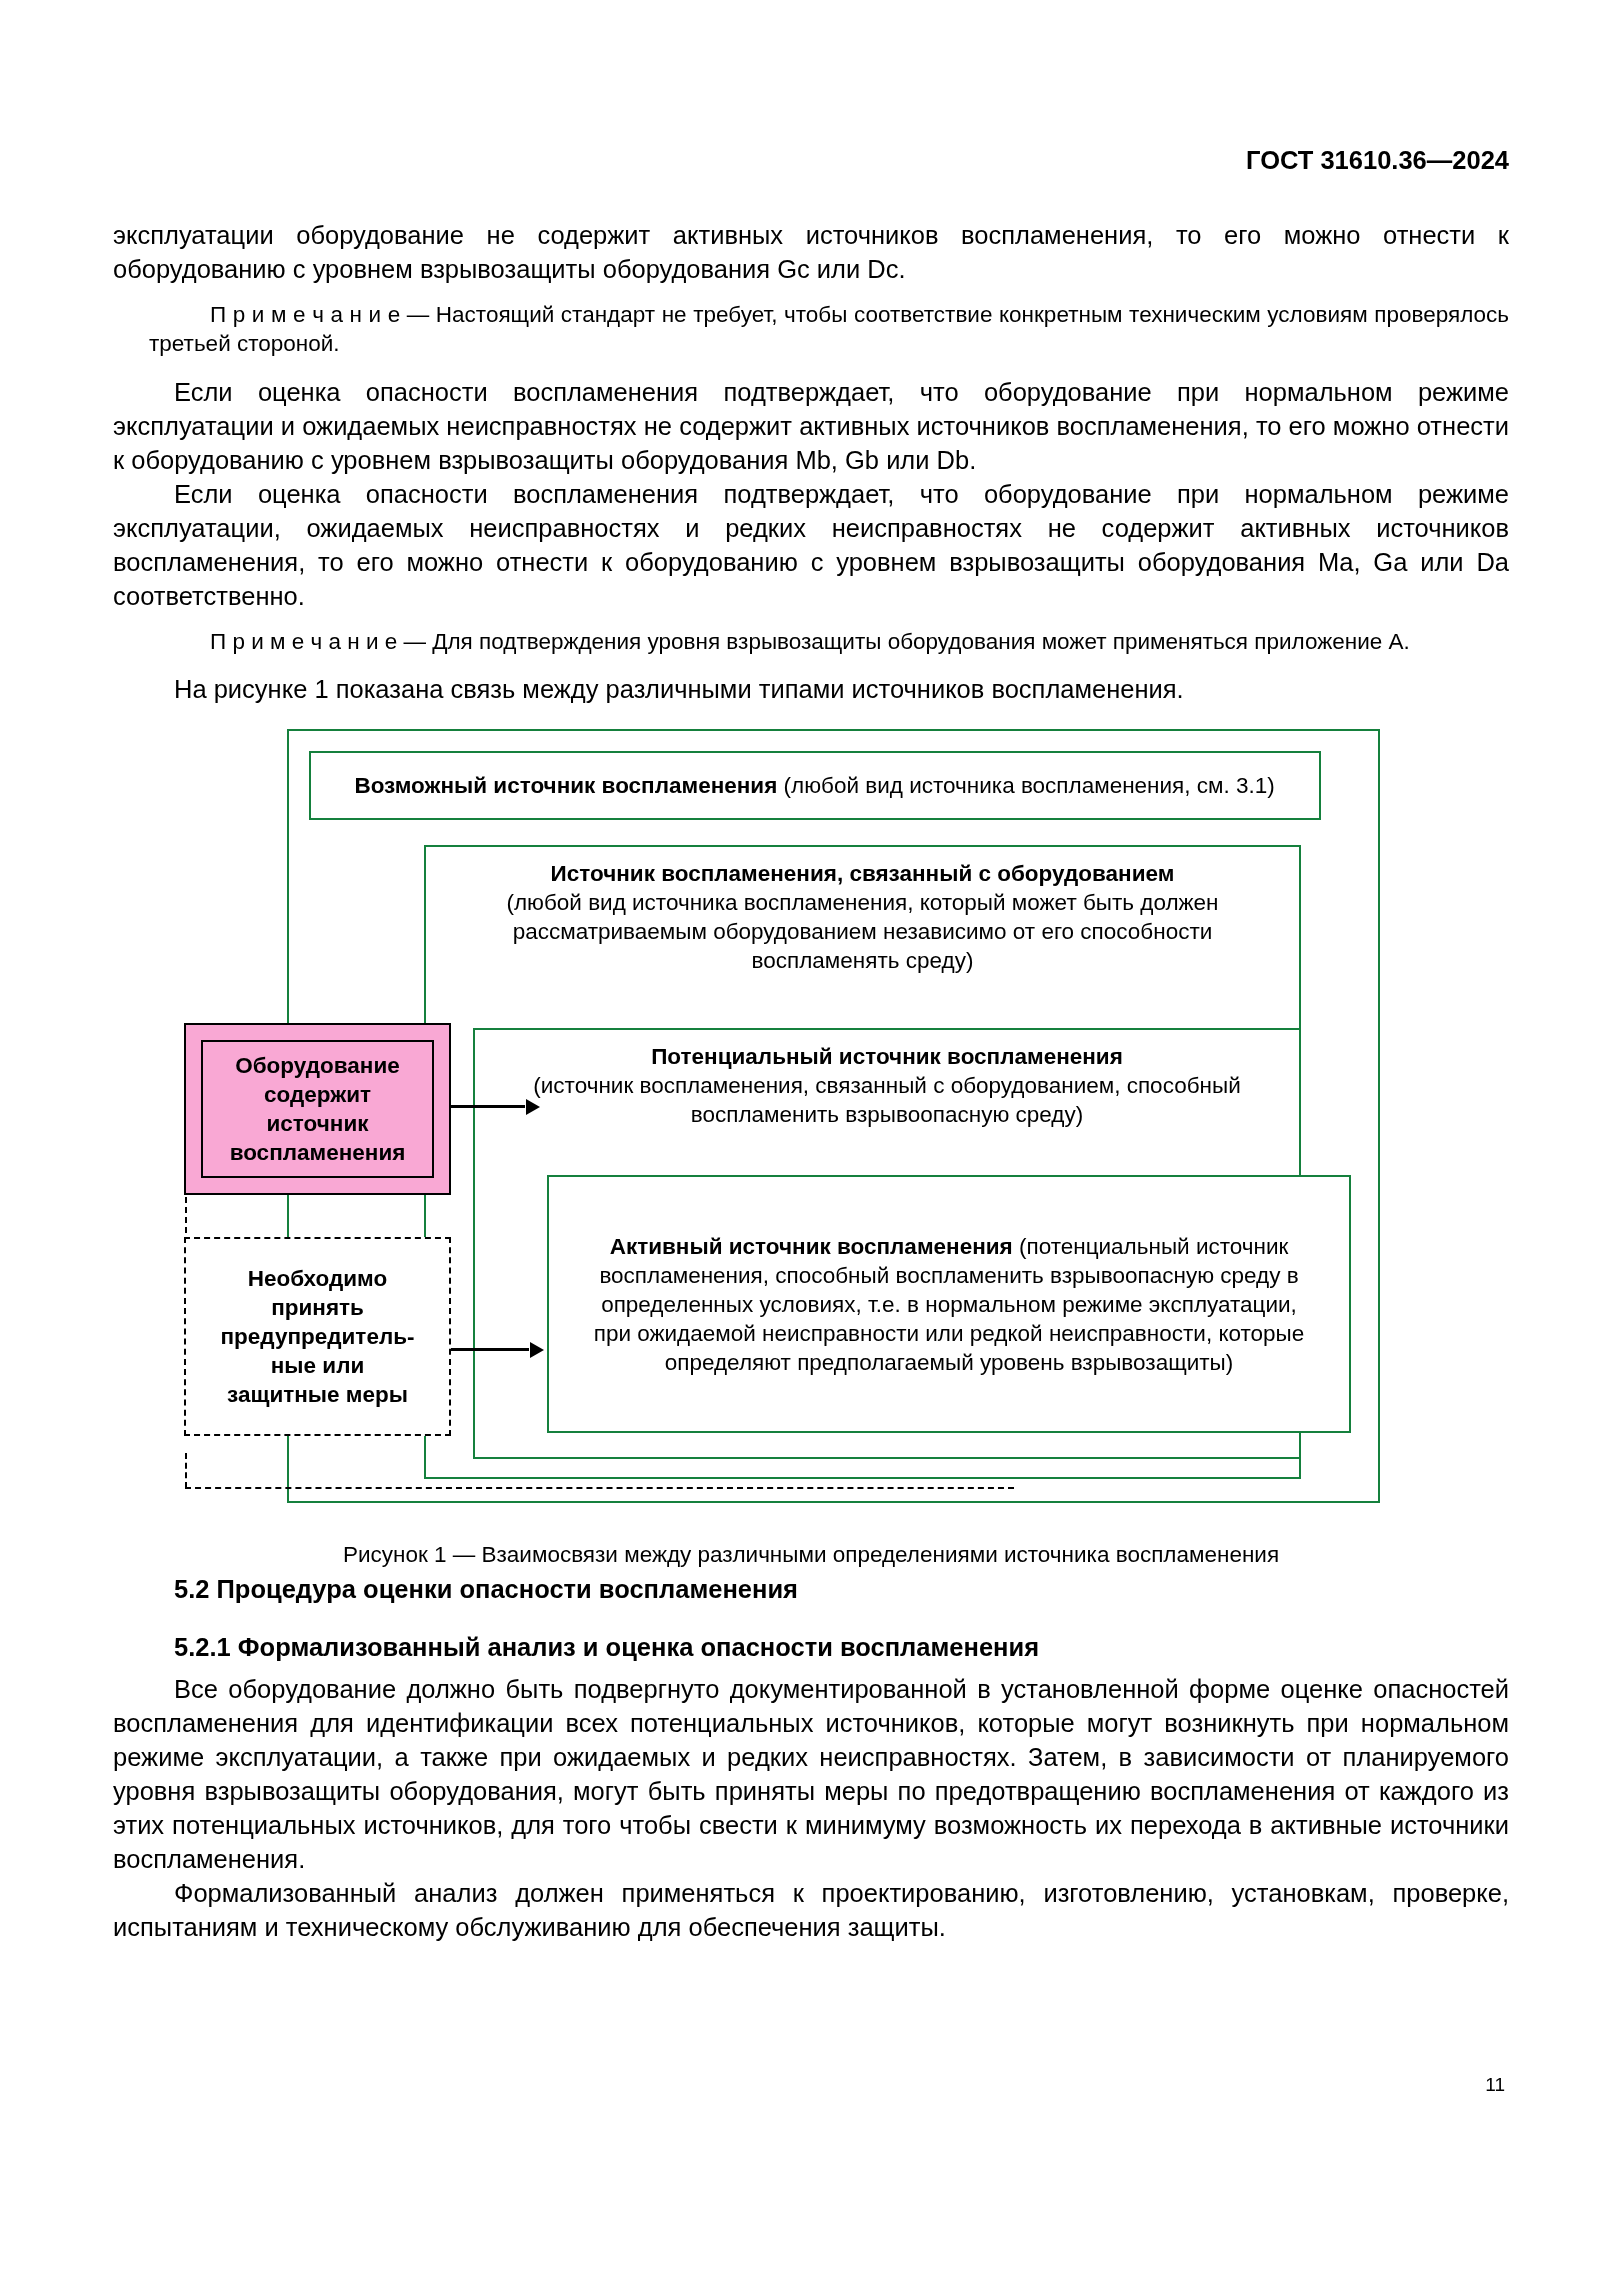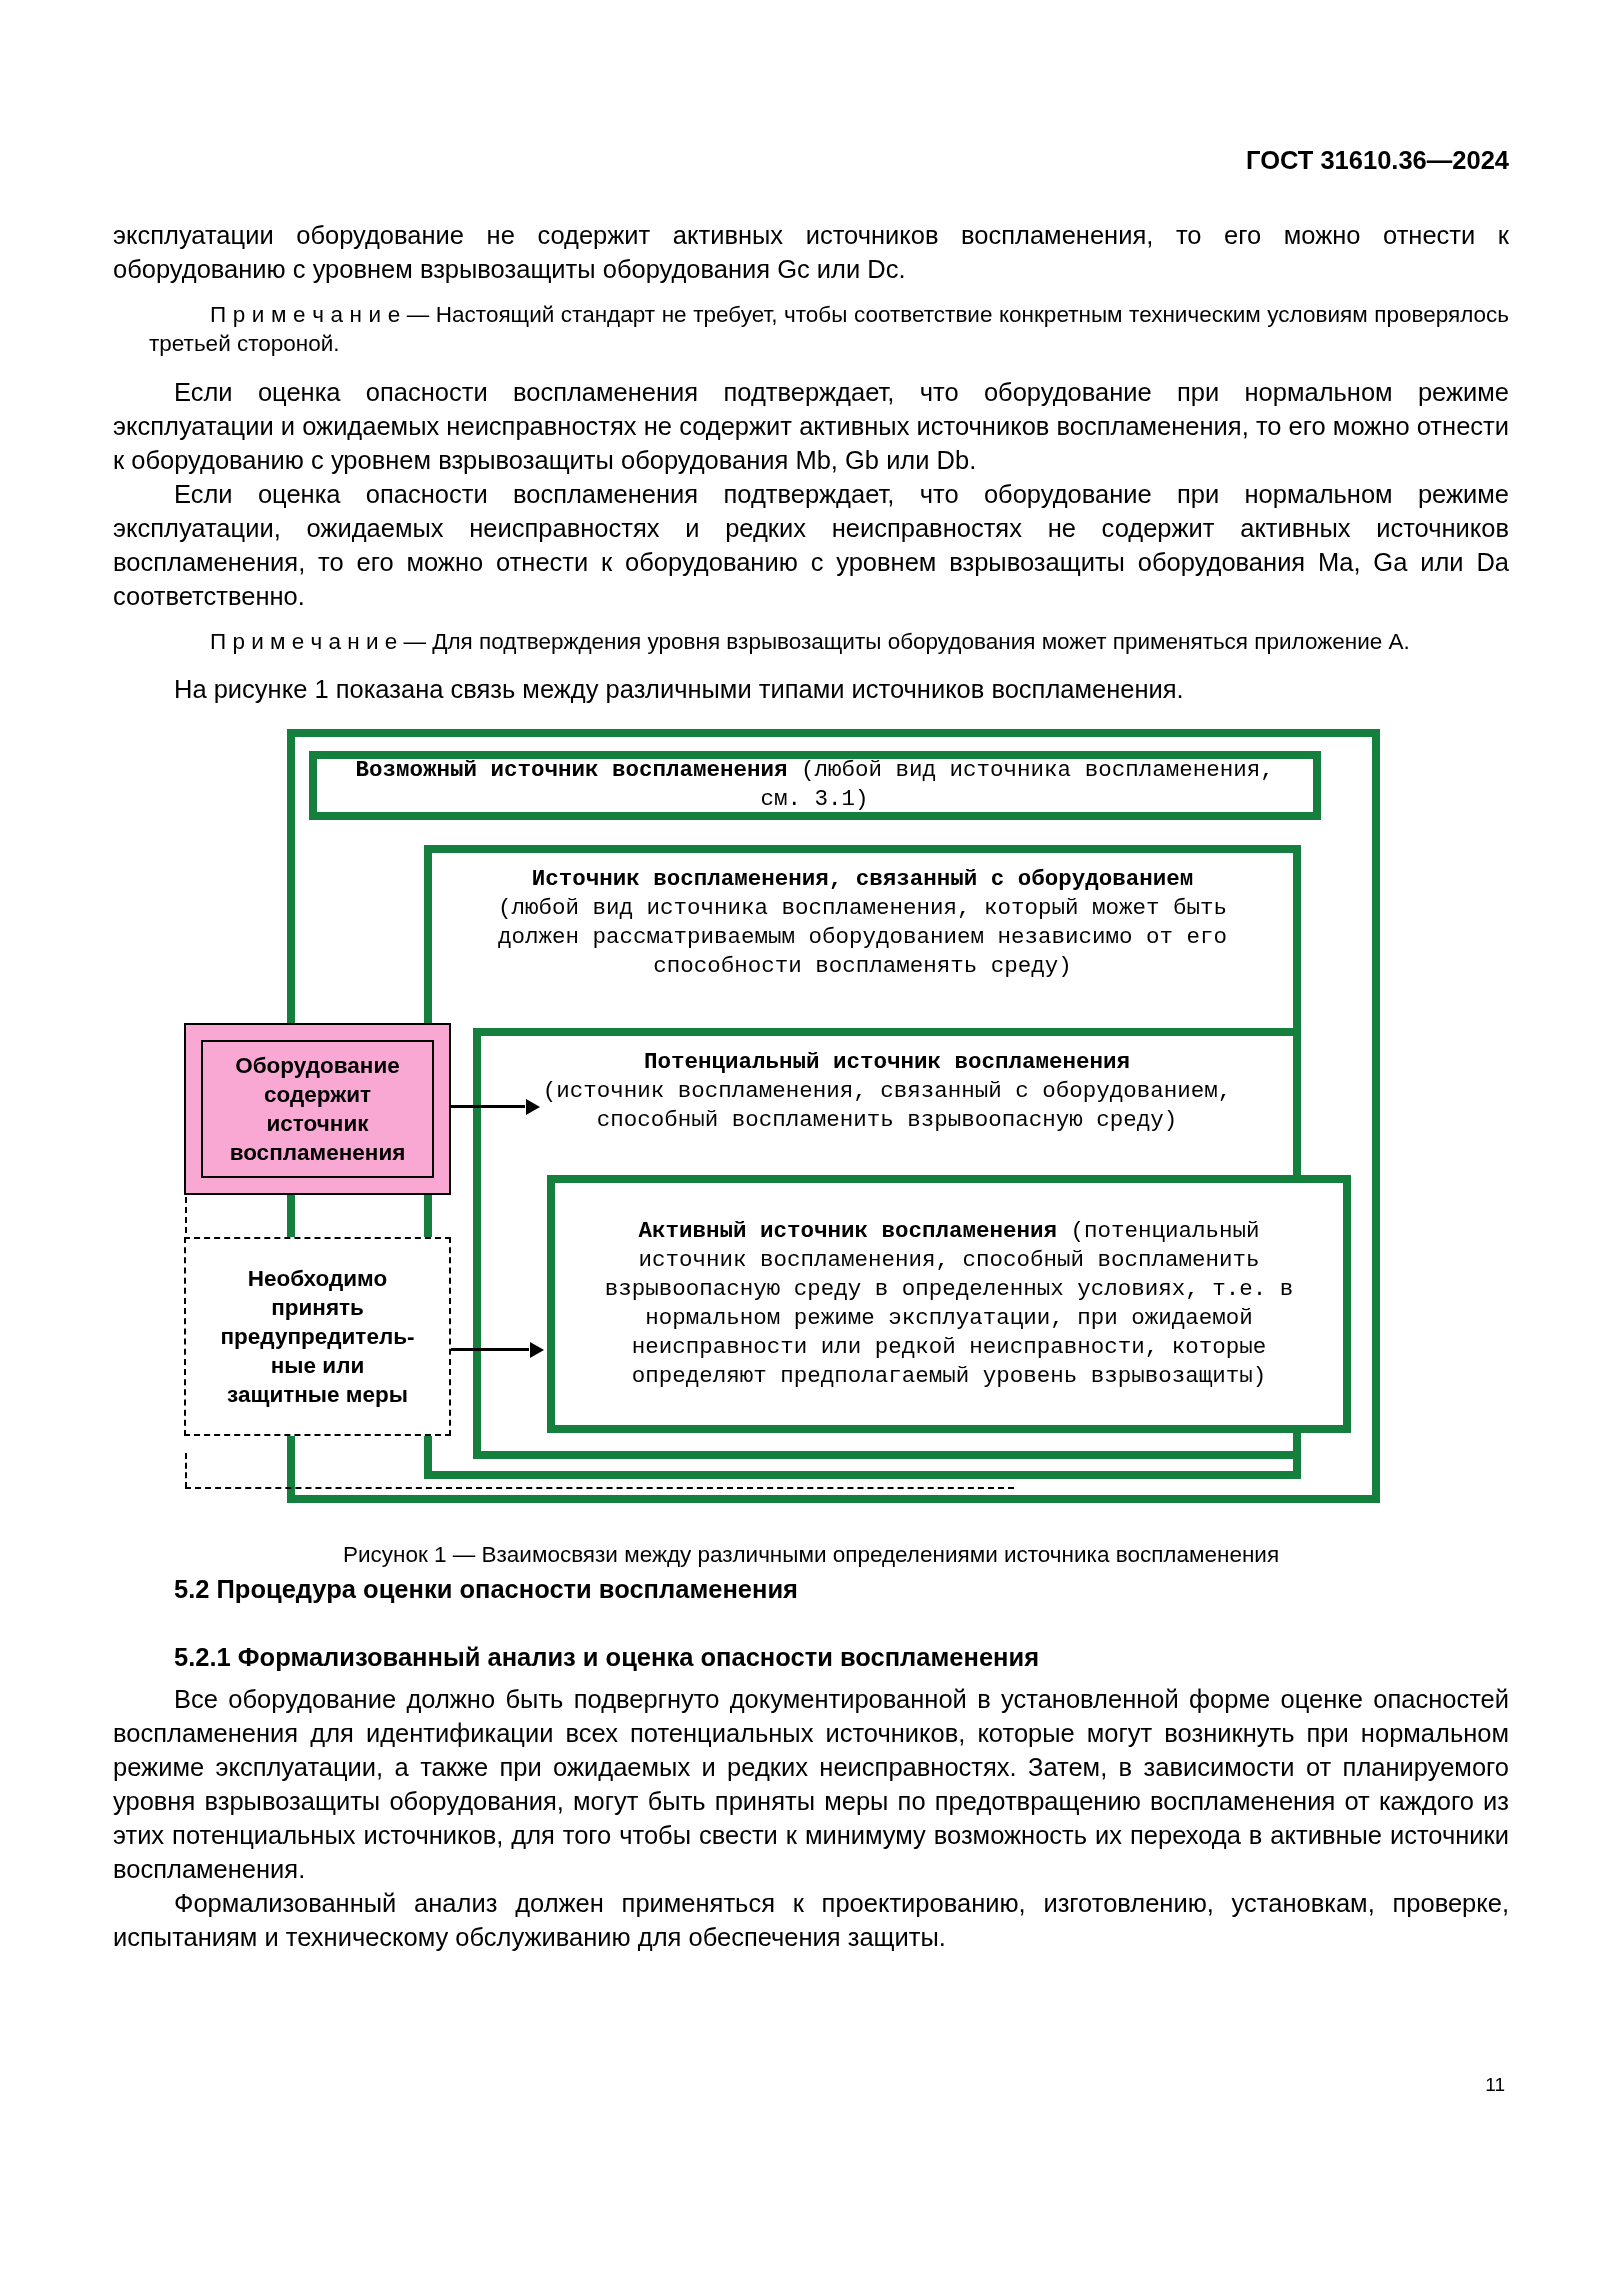"Возможный источник воспламенения (любой" .fbox { border: 8px solid #15803d -> 2px solid #15803d; font-family: Liberation Mono, monospace -> none }
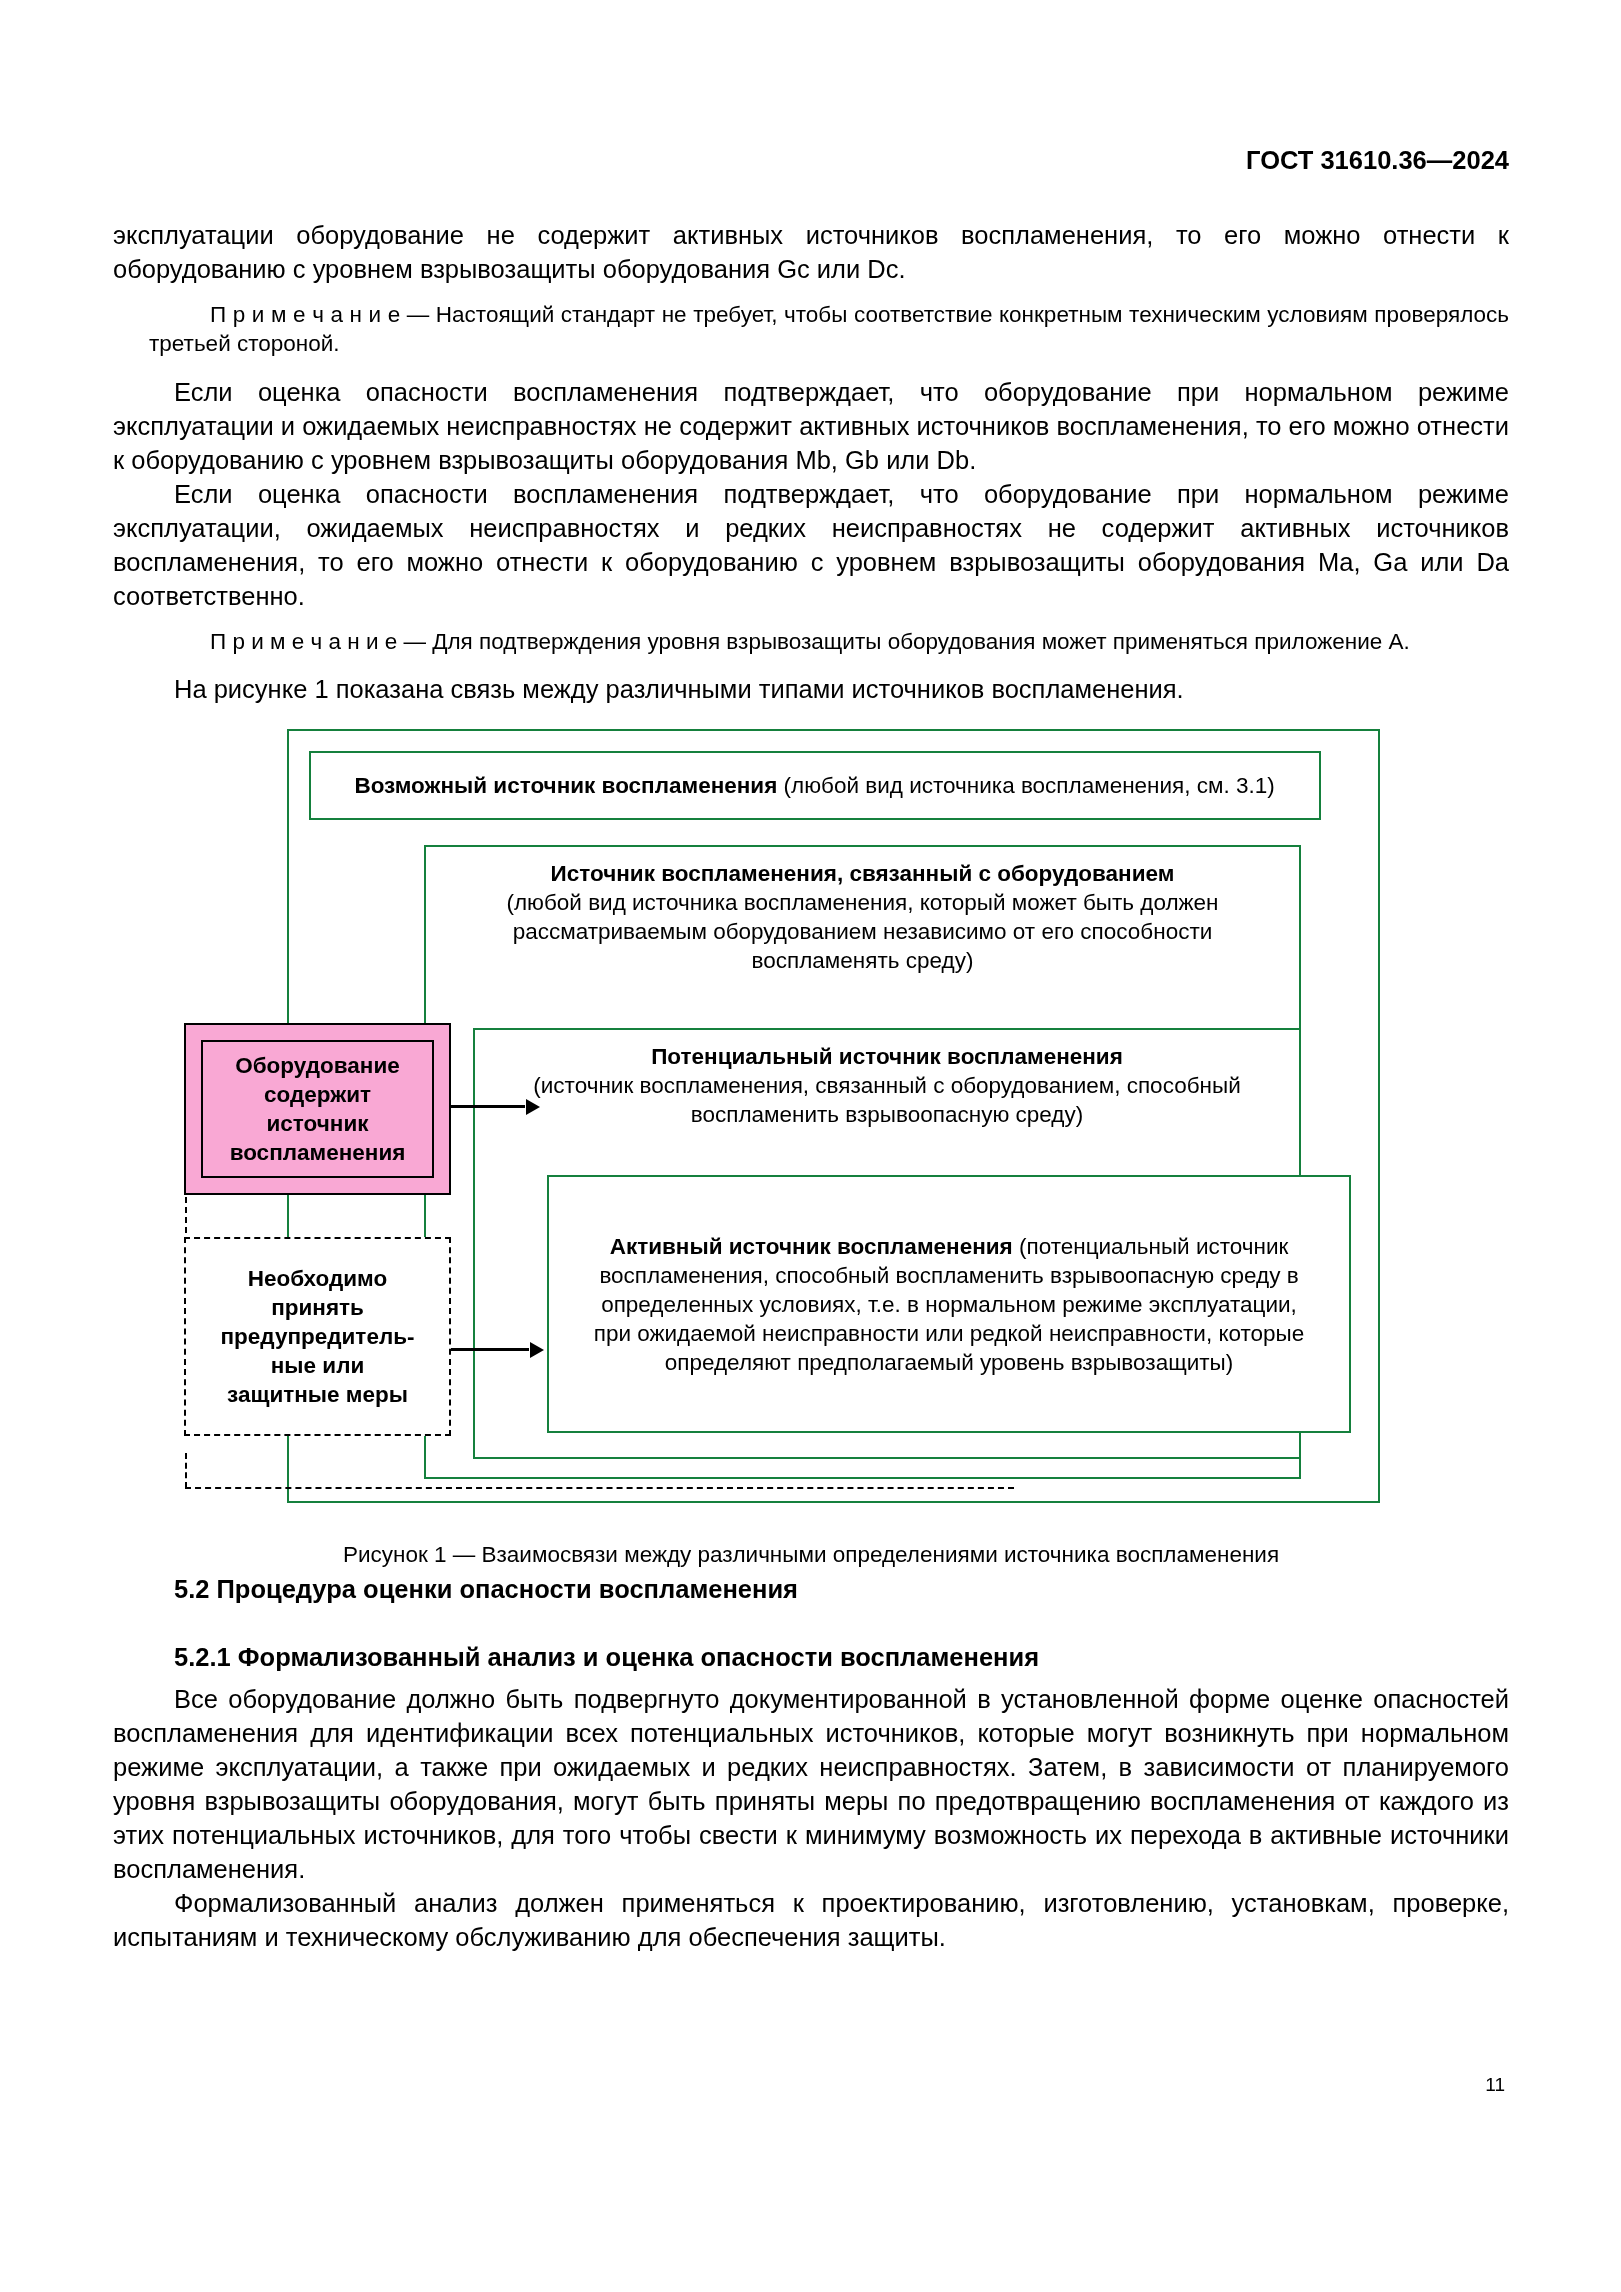"5.2.1 Формализованный анализ и оценка" .h521 { margin-top: 34px -> 24px }
